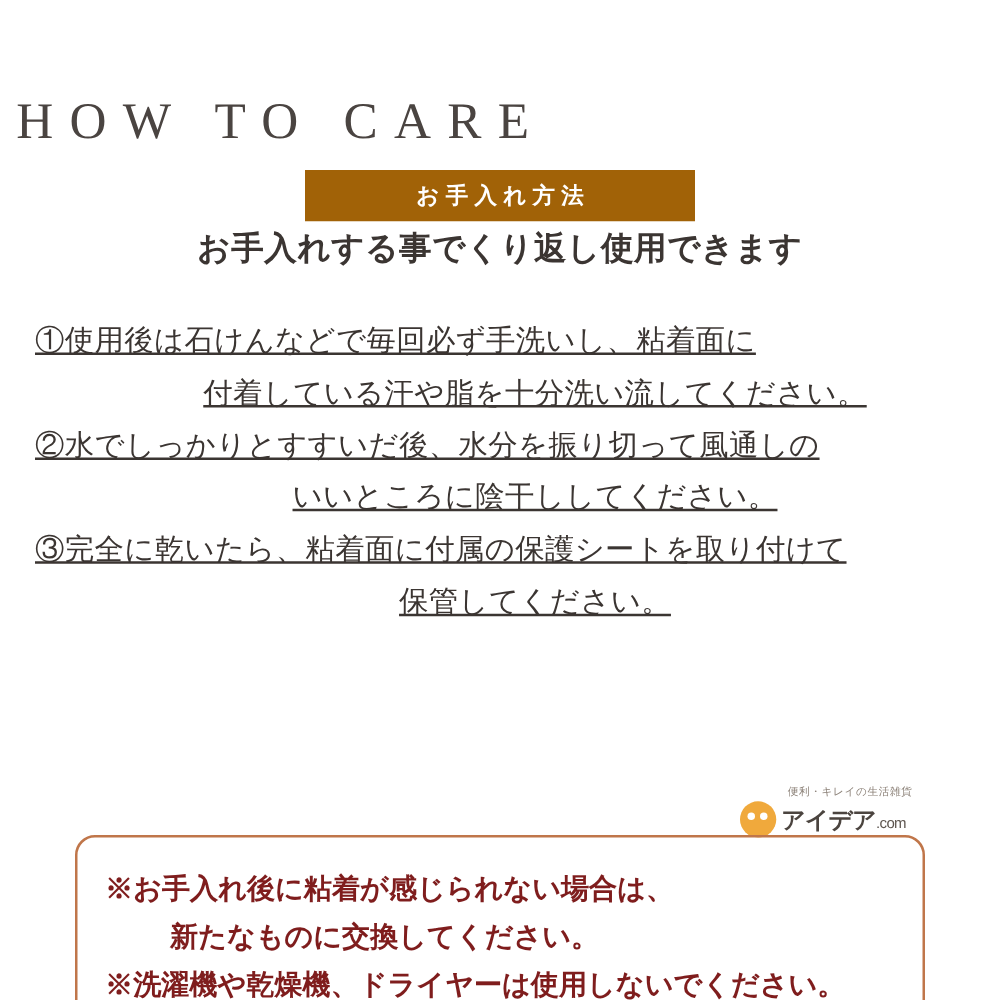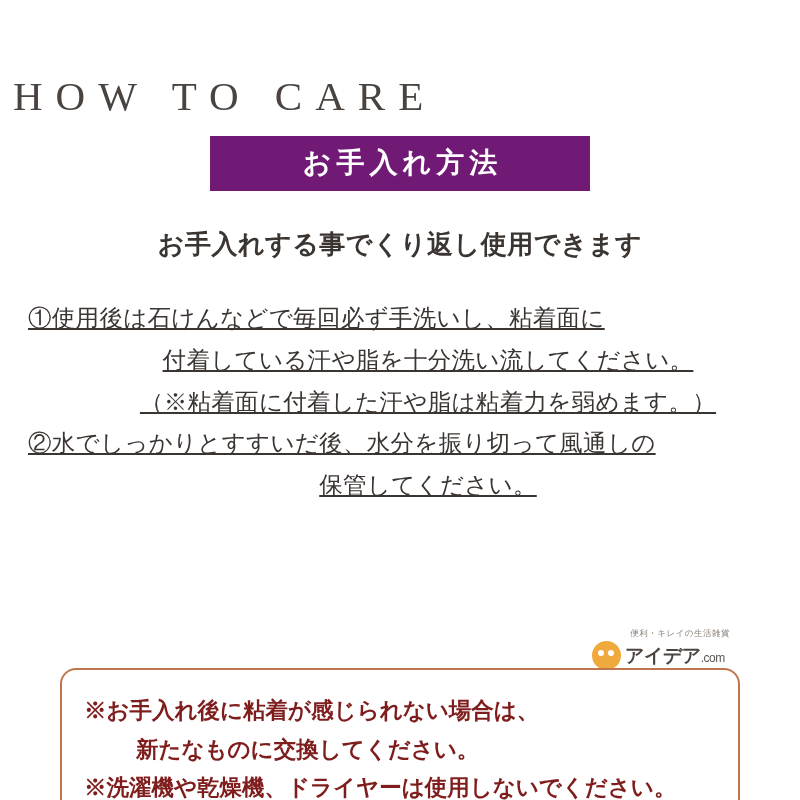"お手入れ方法" .title-band { background: #701a75 -> #a16207; font-size: 28px -> 18px; width: 380px -> 312px }
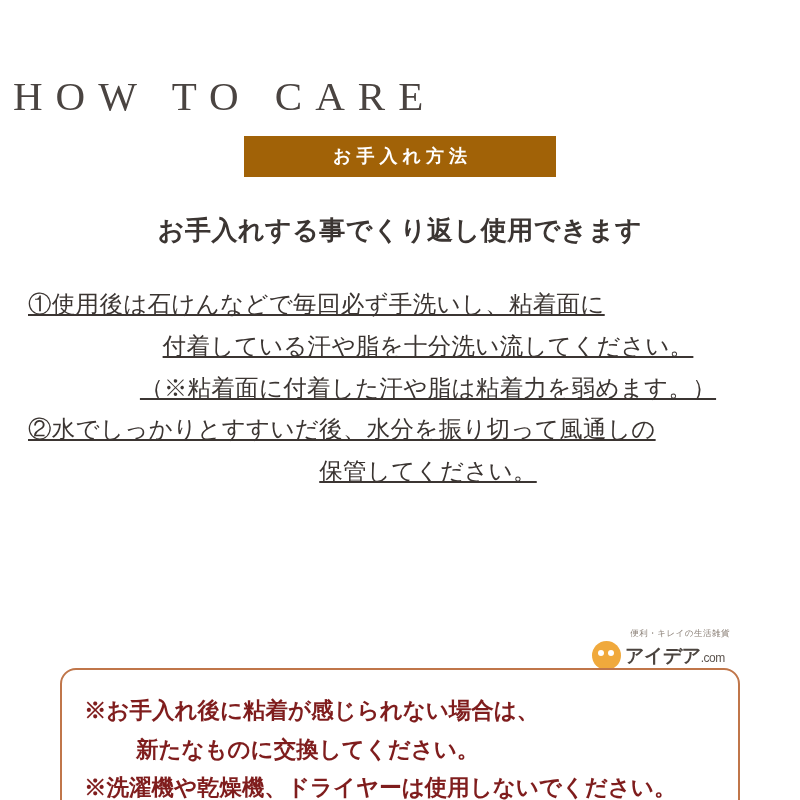"お手入れする事でくり返し使用できます" .subtitle { margin-top: 36px -> 4px }
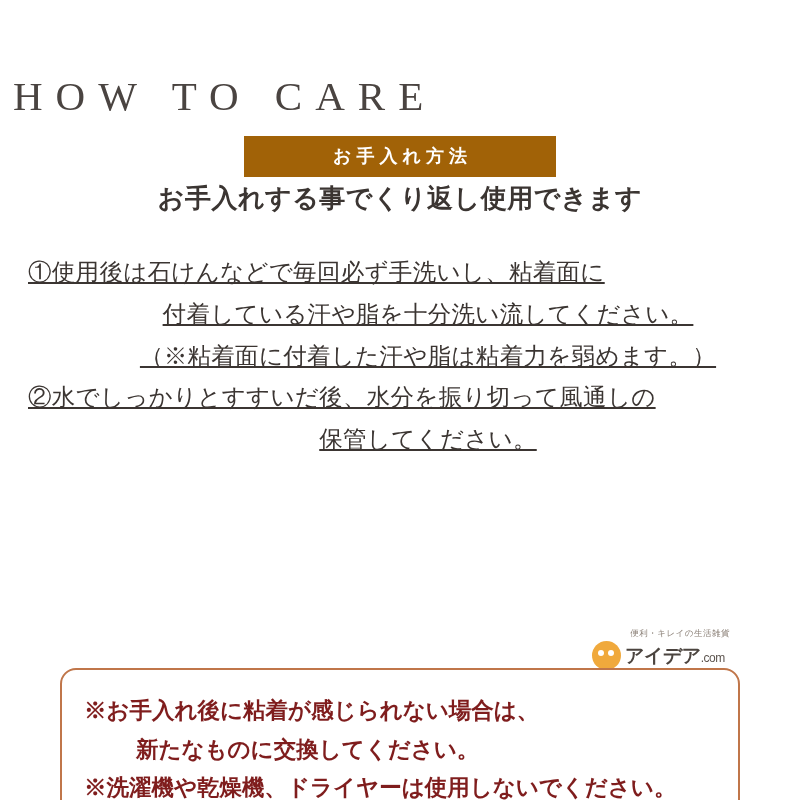"（※粘着面に付着した汗や脂は粘着力を弱めます。）" div.step-line { html: <div>（※粘着面に付着した汗や脂は粘着力を弱めます。）</div> -> none }
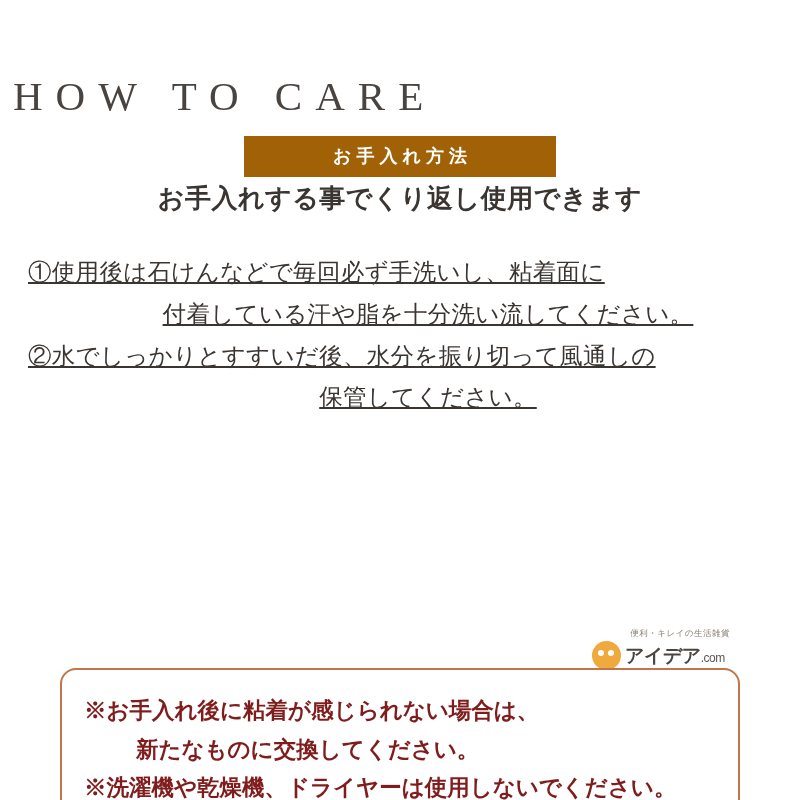"いいところに陰干ししてください。" div.step-line { html: none -> <div>いいところに陰干ししてください。</div> }
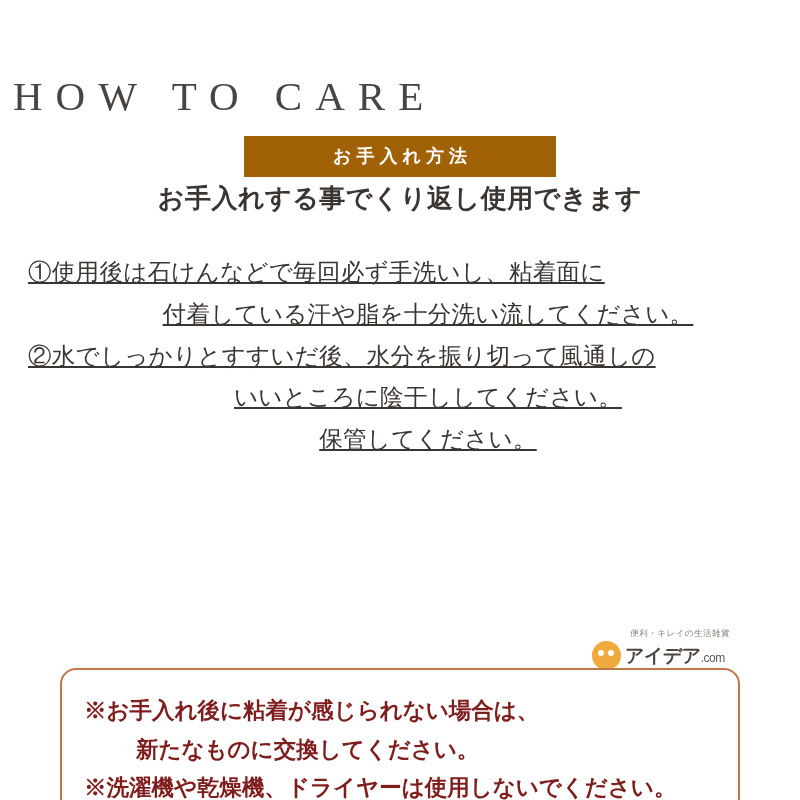"③完全に乾いたら、粘着面に付属の保護シートを取り付けて" div.step-line { html: none -> <div>③完全に乾いたら、粘着面に付属の保護シートを取り付けて</div> }
